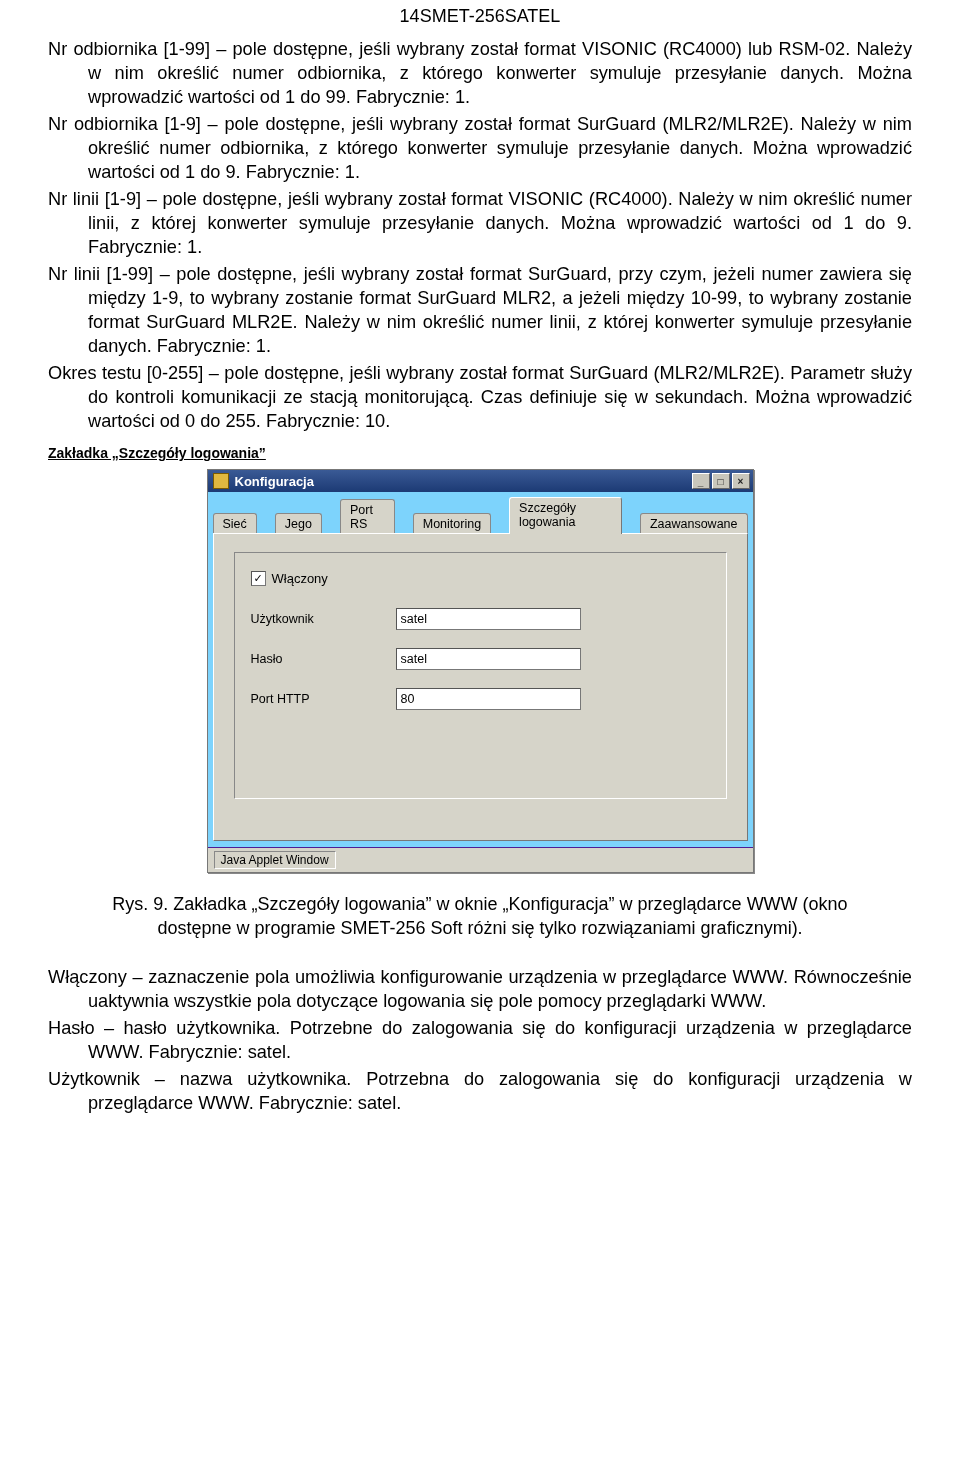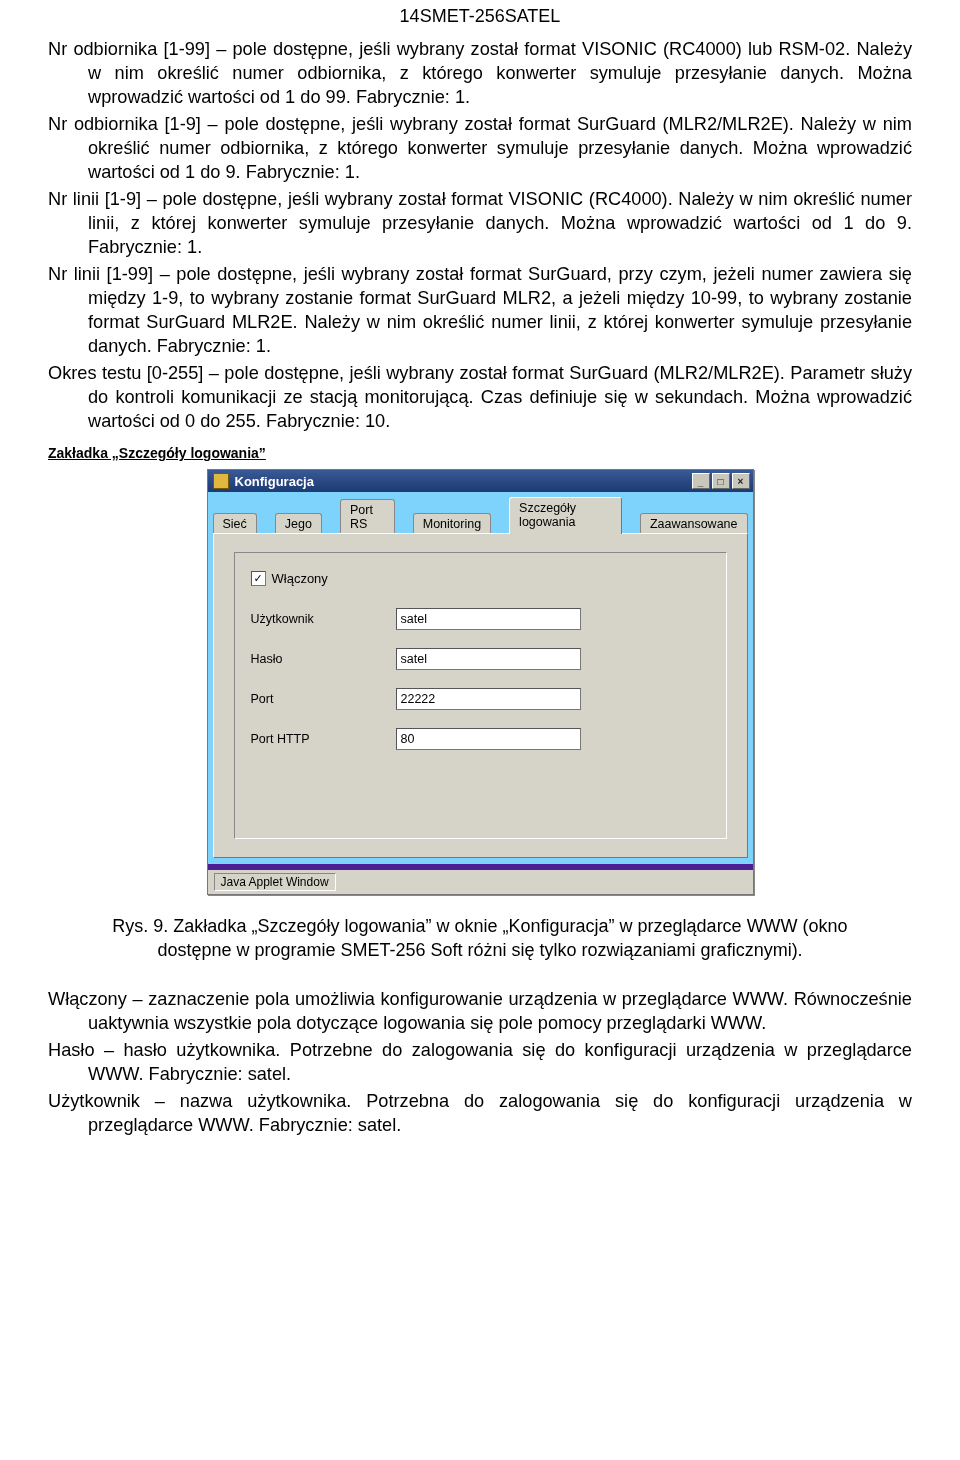"Port" div.row { html: <div> <label>Port</label> <input> </div> -> none }
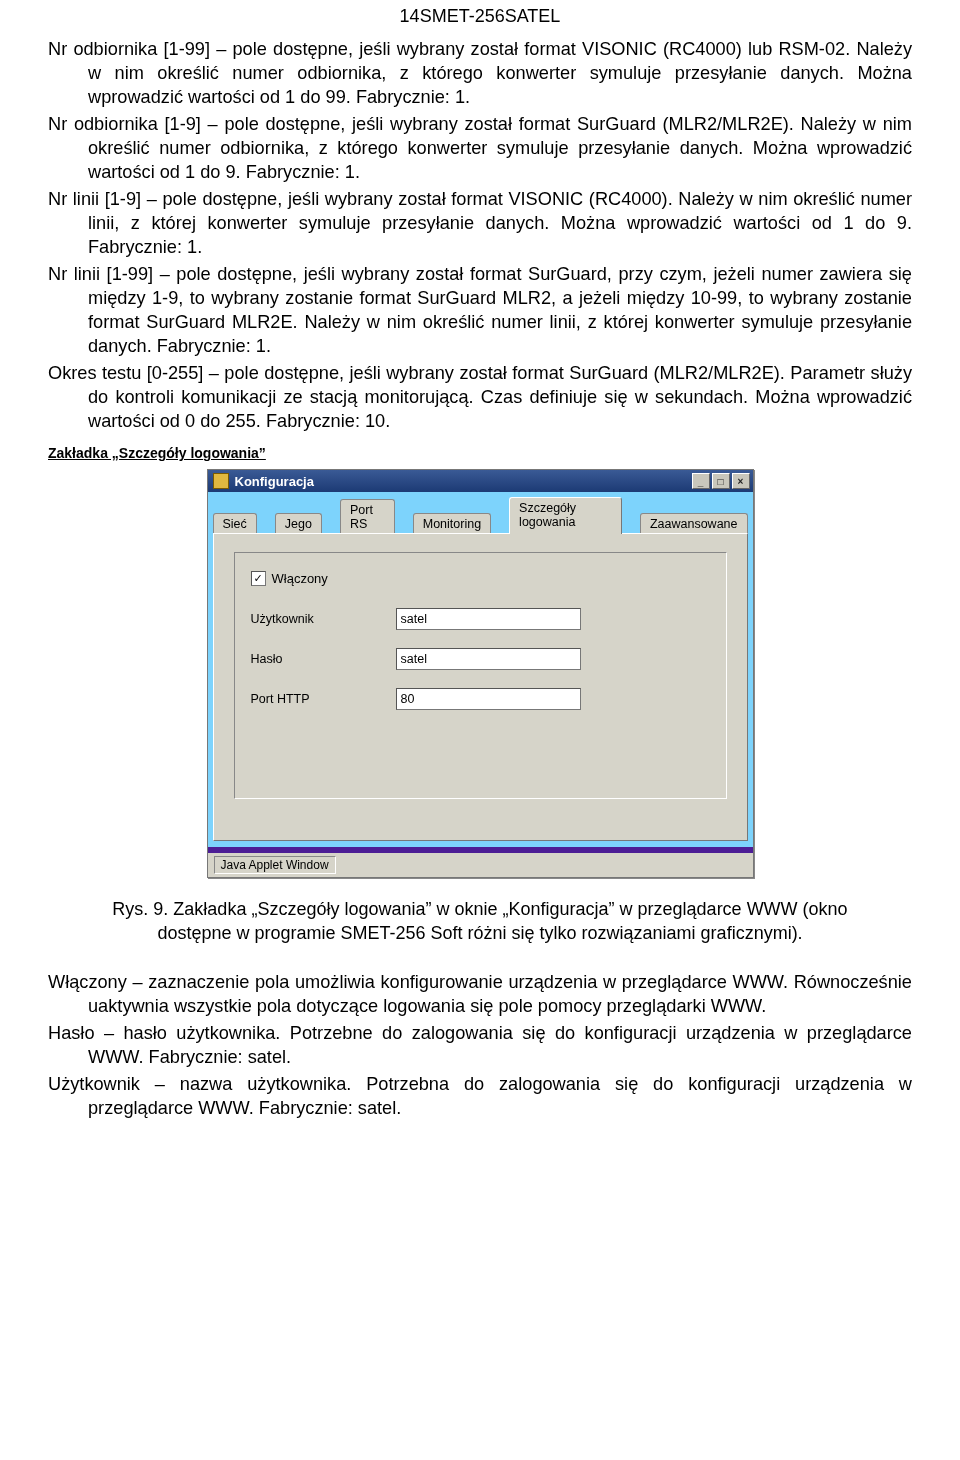"Java Applet Window" .statusbar { border-top: 6px solid #4c1d95 -> 1px solid #4c1d95 }
